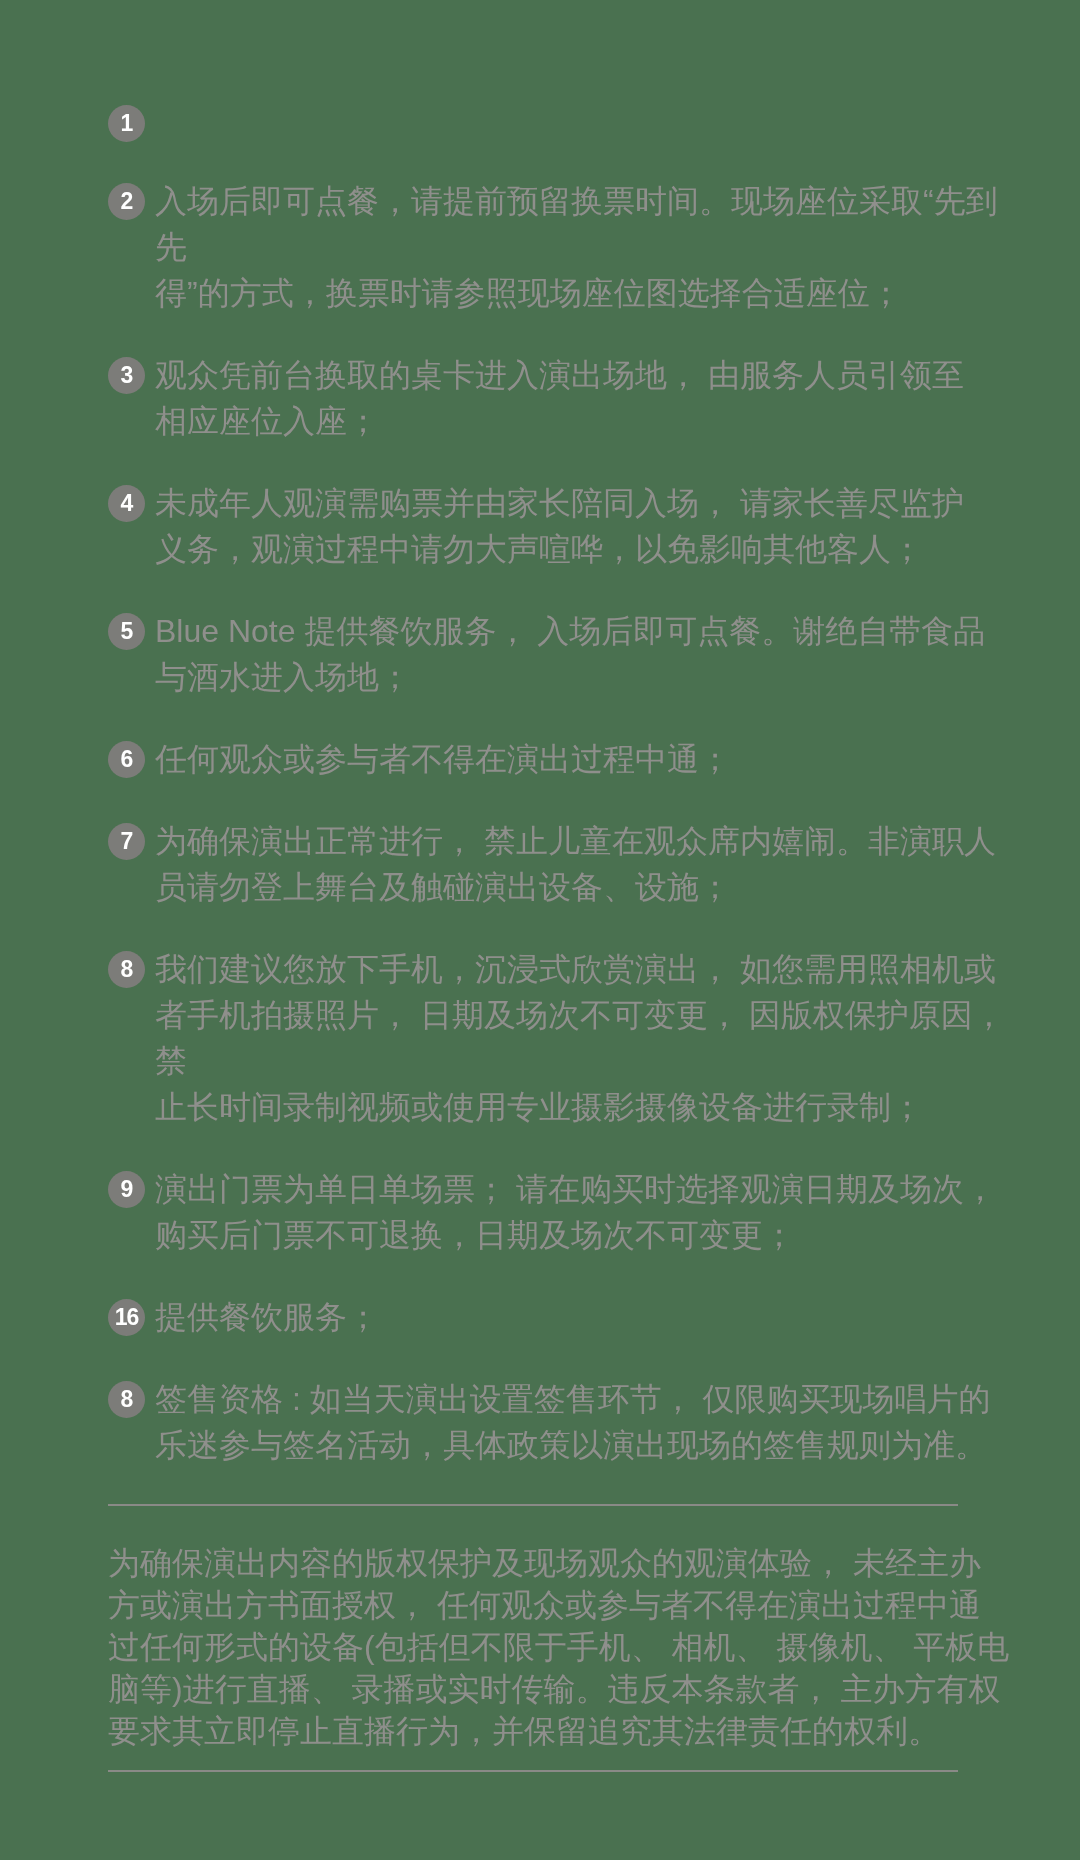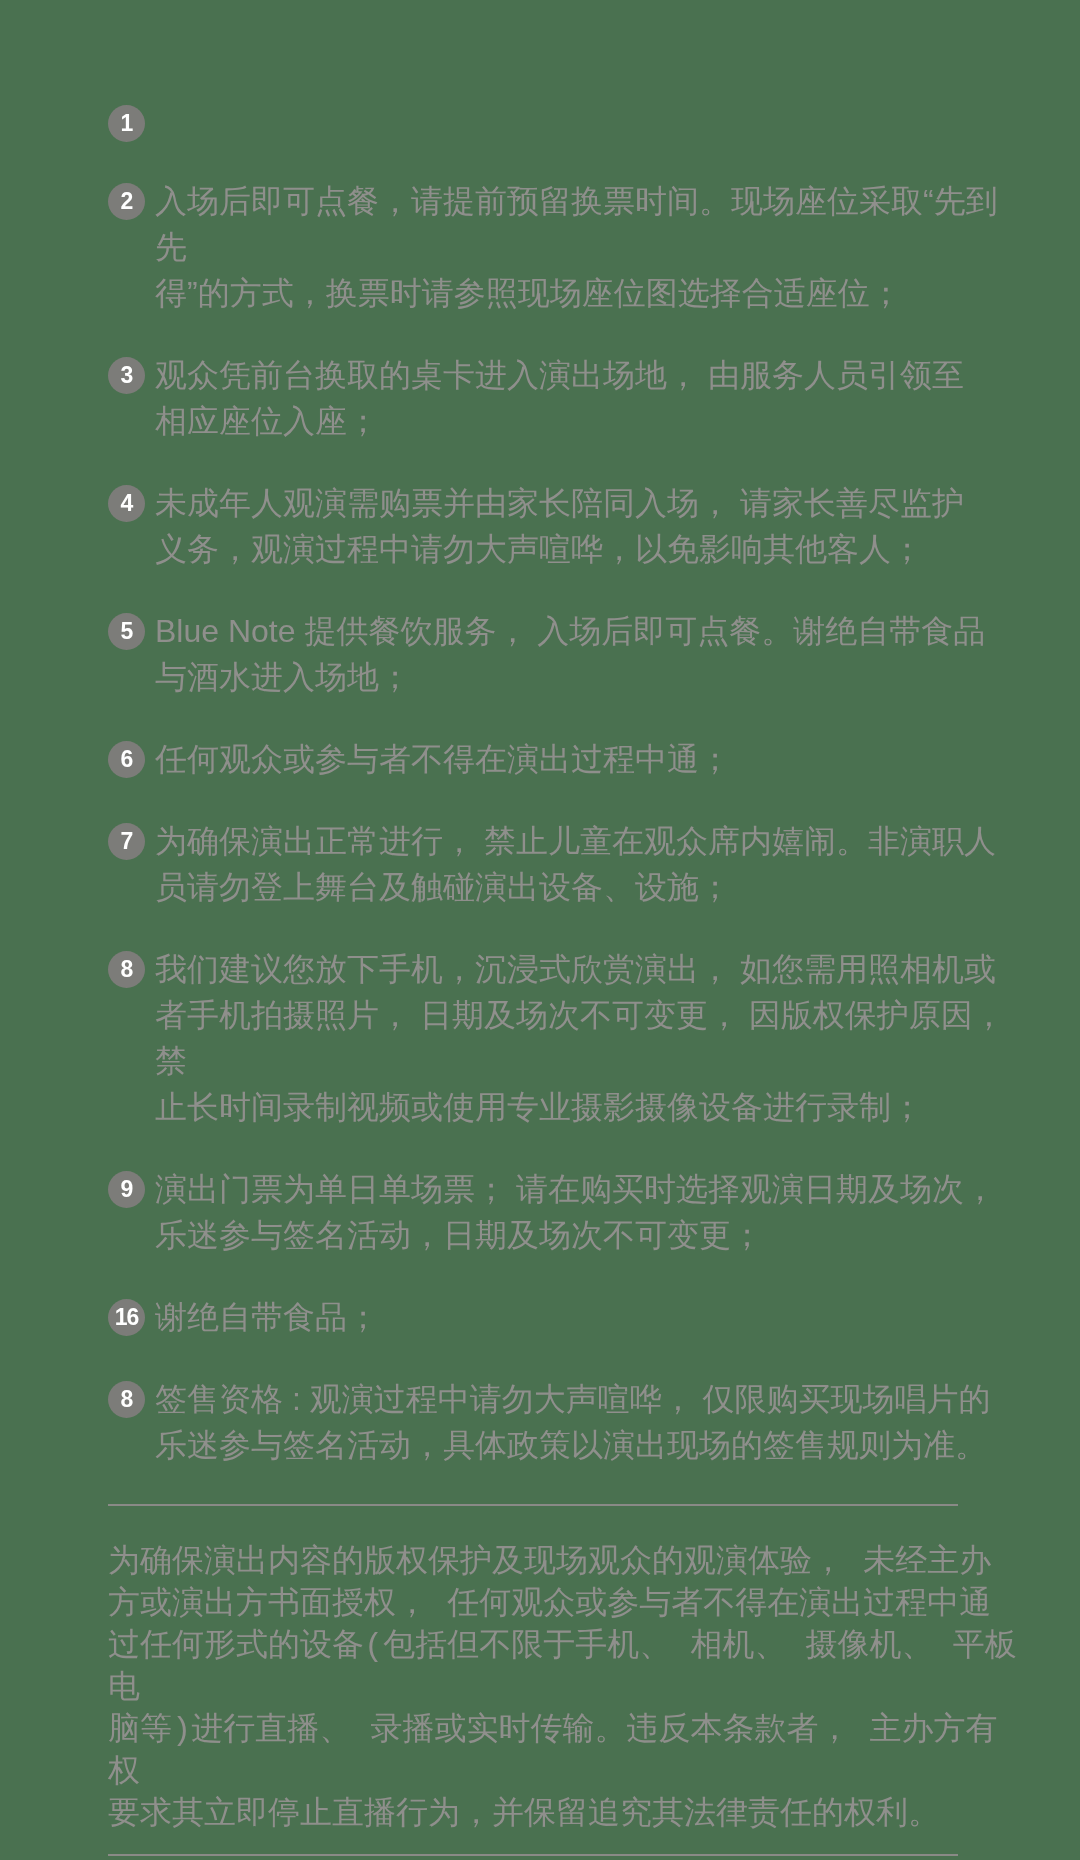"演出门票为单日单场票； 请在购买时选择观演日期及场次，" div.notice-text { text: 乐迷参与签名活动 -> 购买后门票不可退换 }
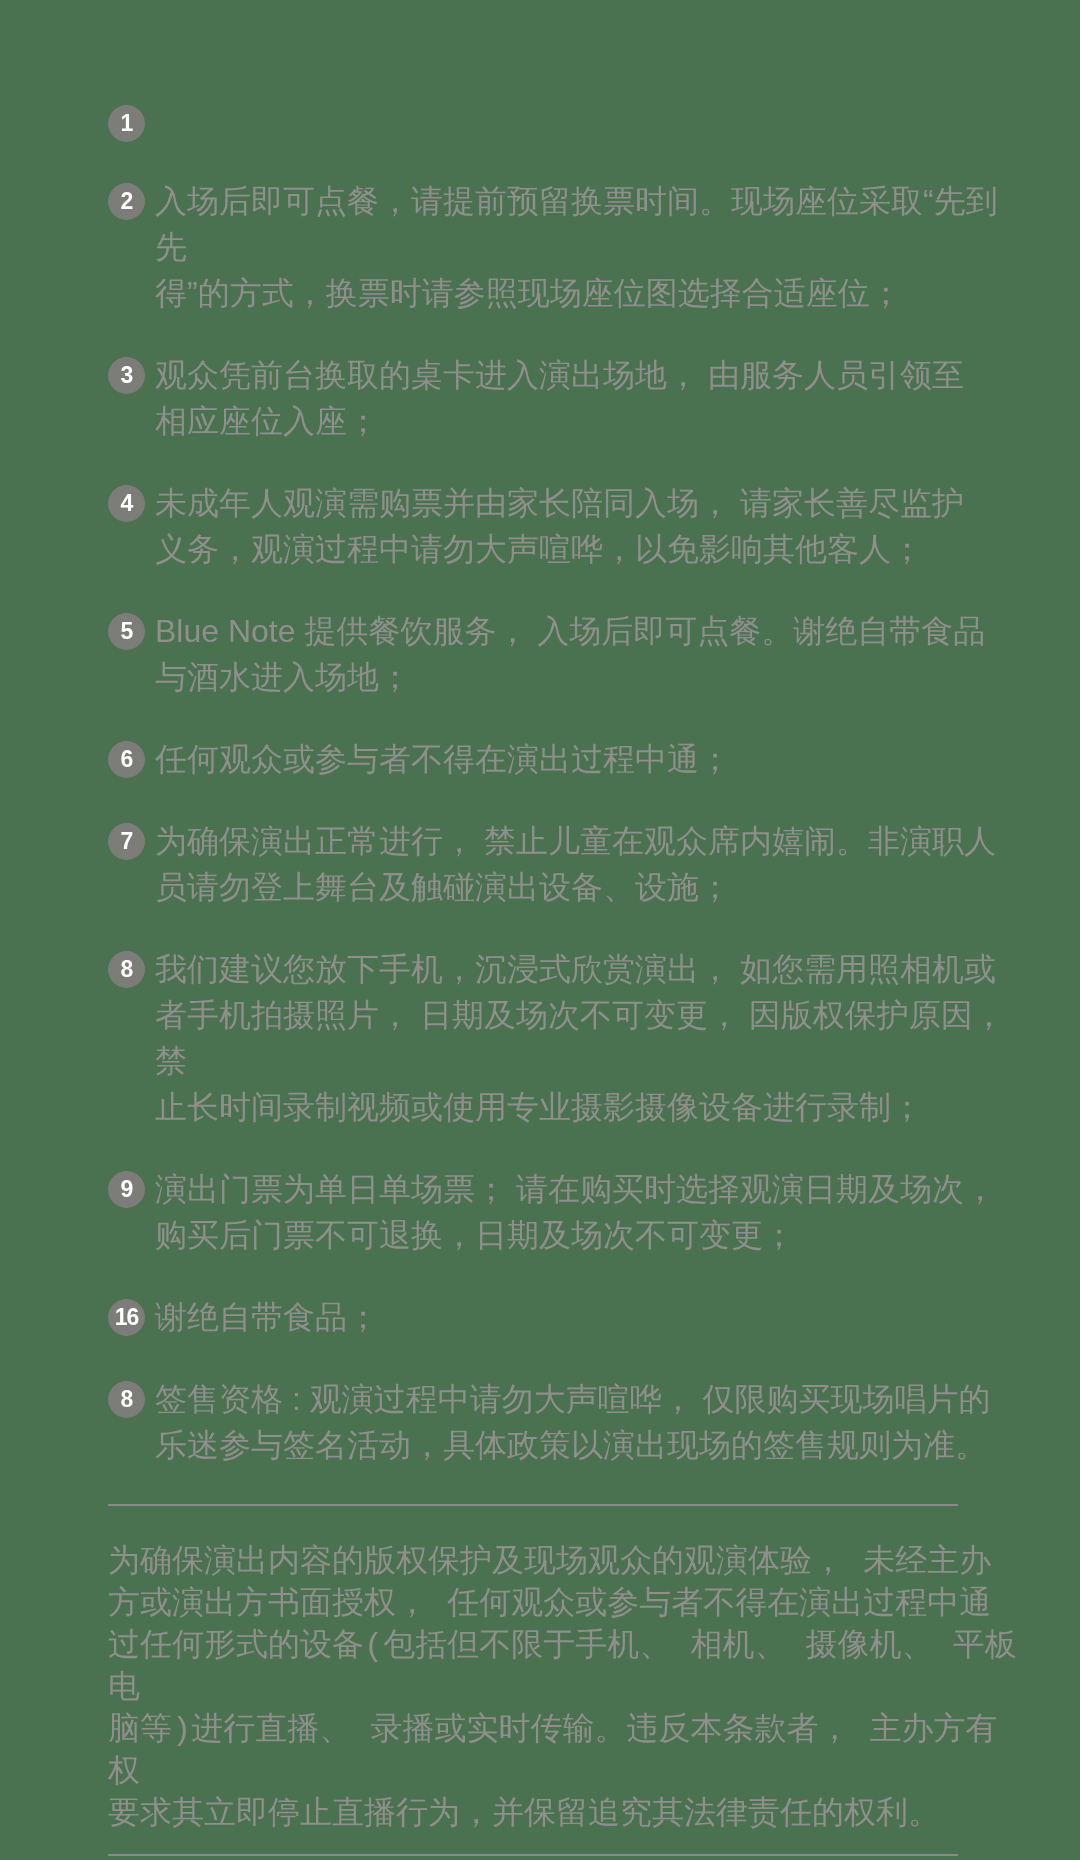"谢绝自带食品；" div.notice-text { text: 谢绝自带食品 -> 提供餐饮服务 }
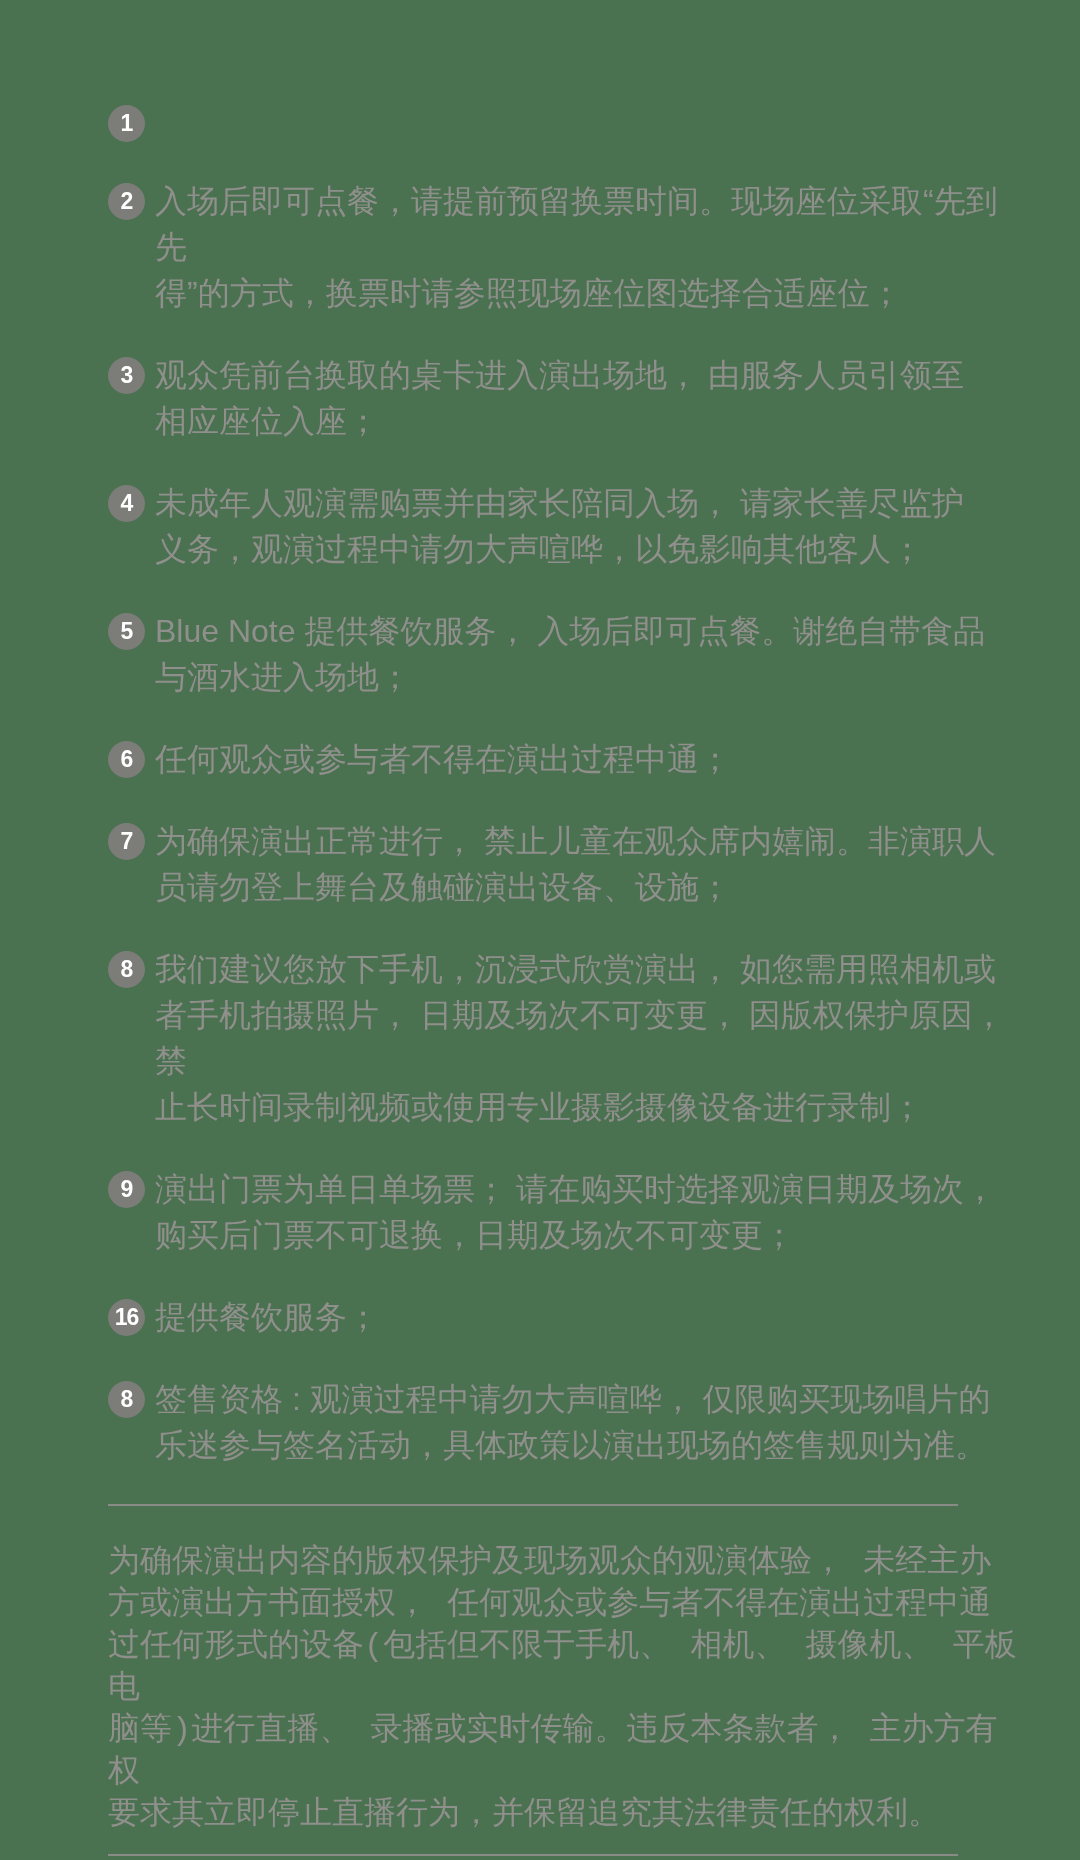"签售资格 : 观演过程中请勿大声喧哗， 仅限购买现场唱片的" div.notice-text { text: 观演过程中请勿大声喧哗 -> 如当天演出设置签售环节 }
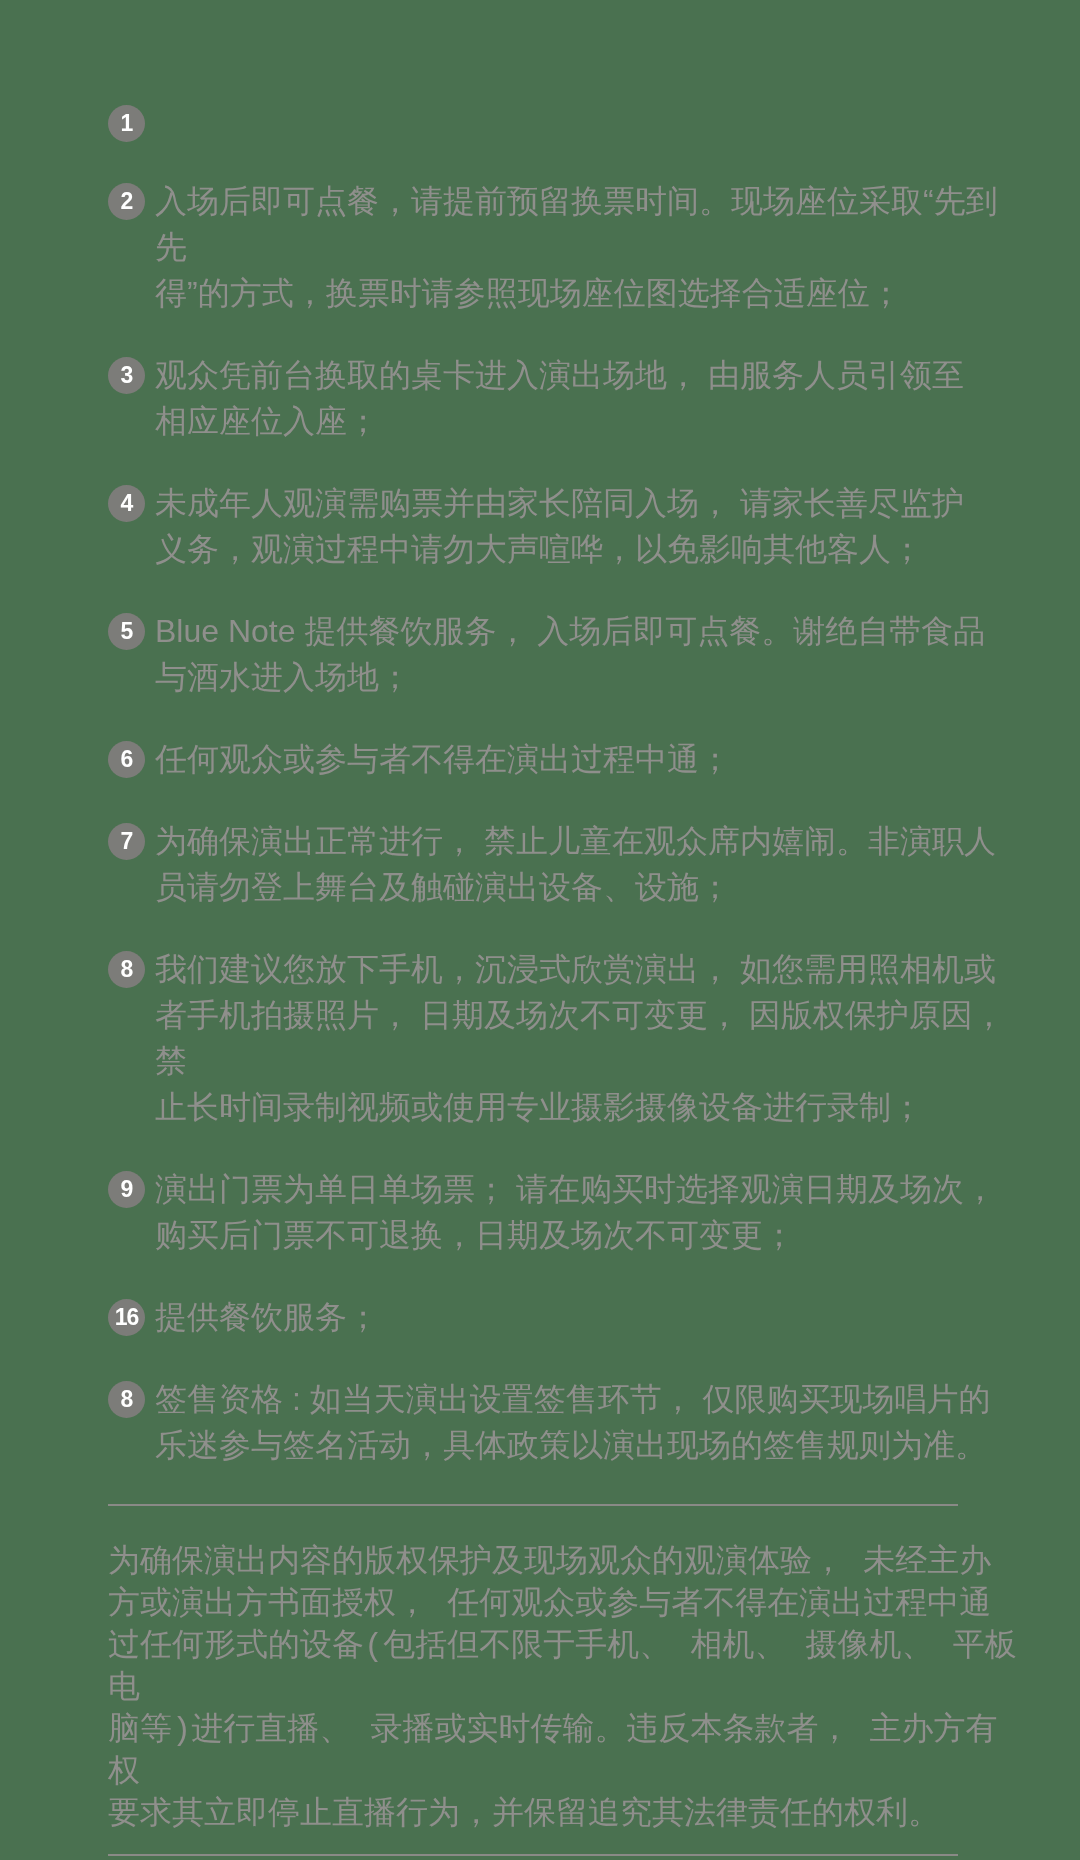"为确保演出内容的版权保护及现场观众的观演体验， 未经主办" .footer-text { font-family: Liberation Mono, monospace -> none }
